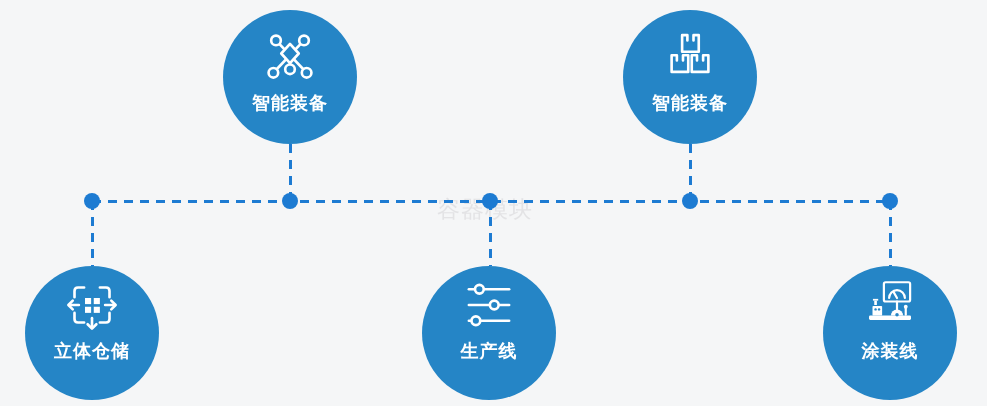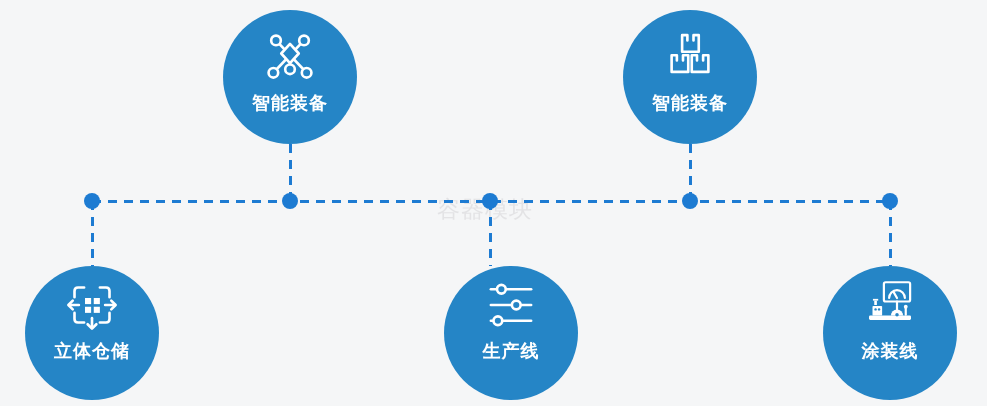"生产线" .n4 { left: 444px -> 422px }
